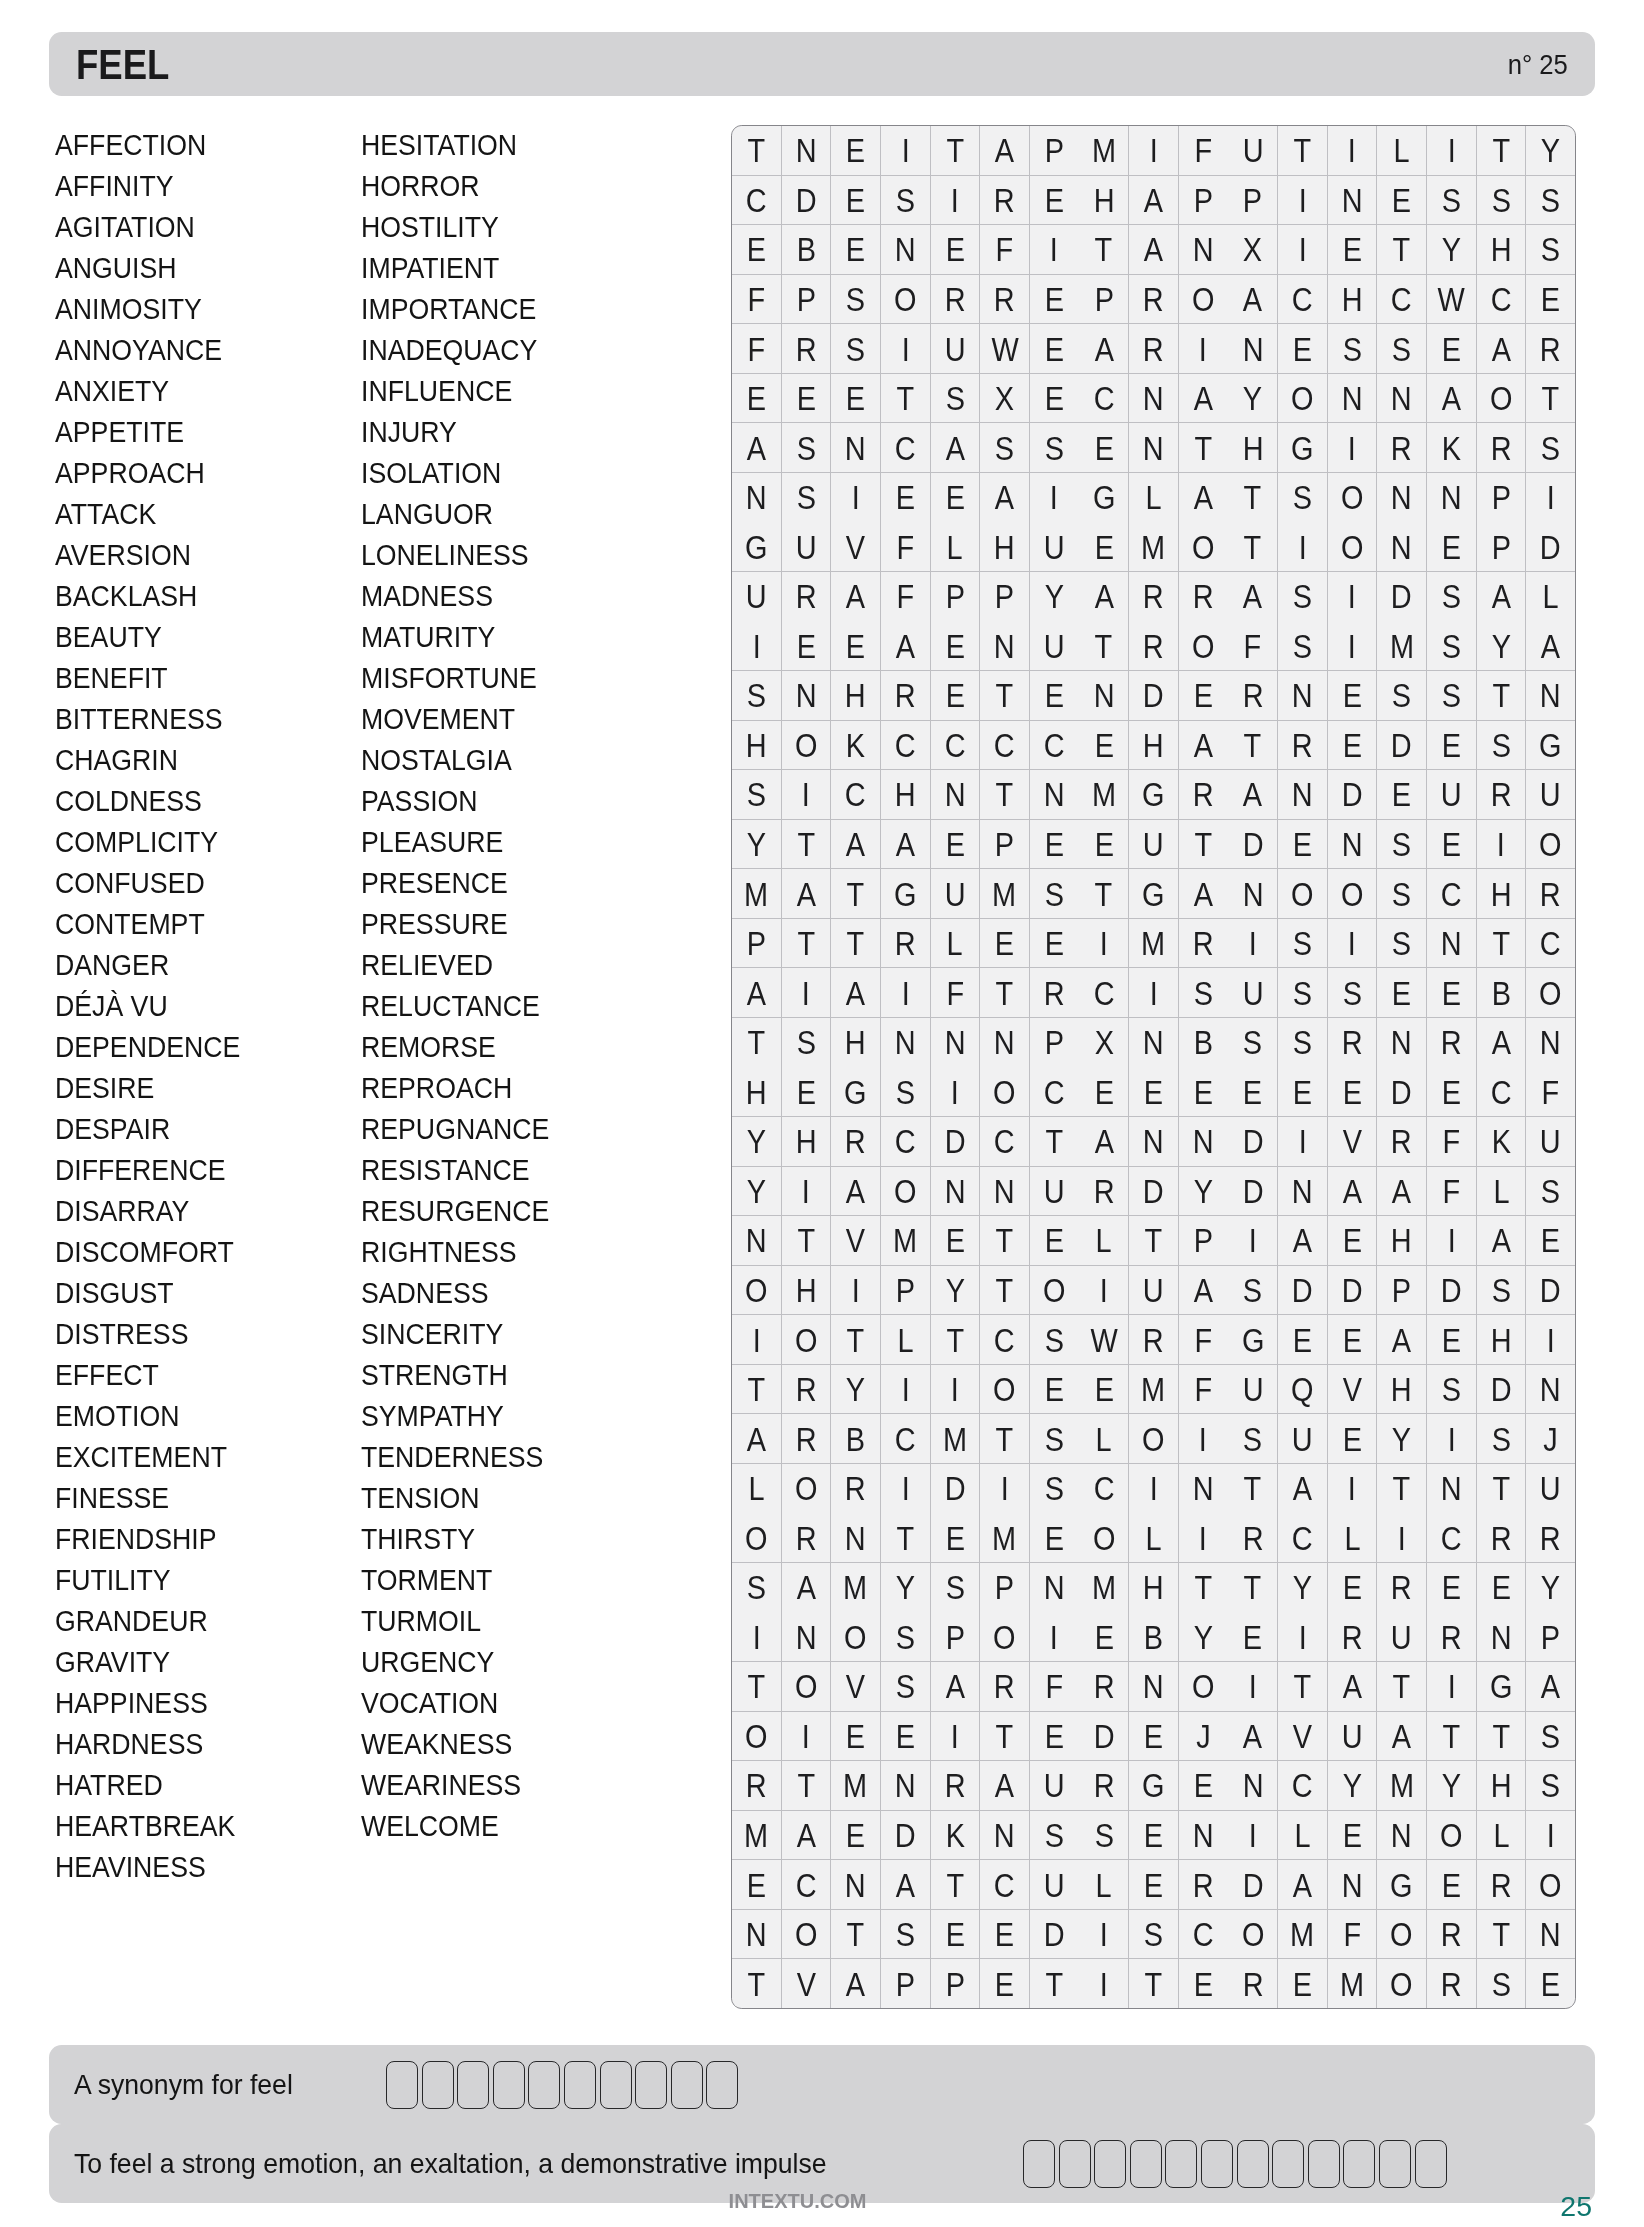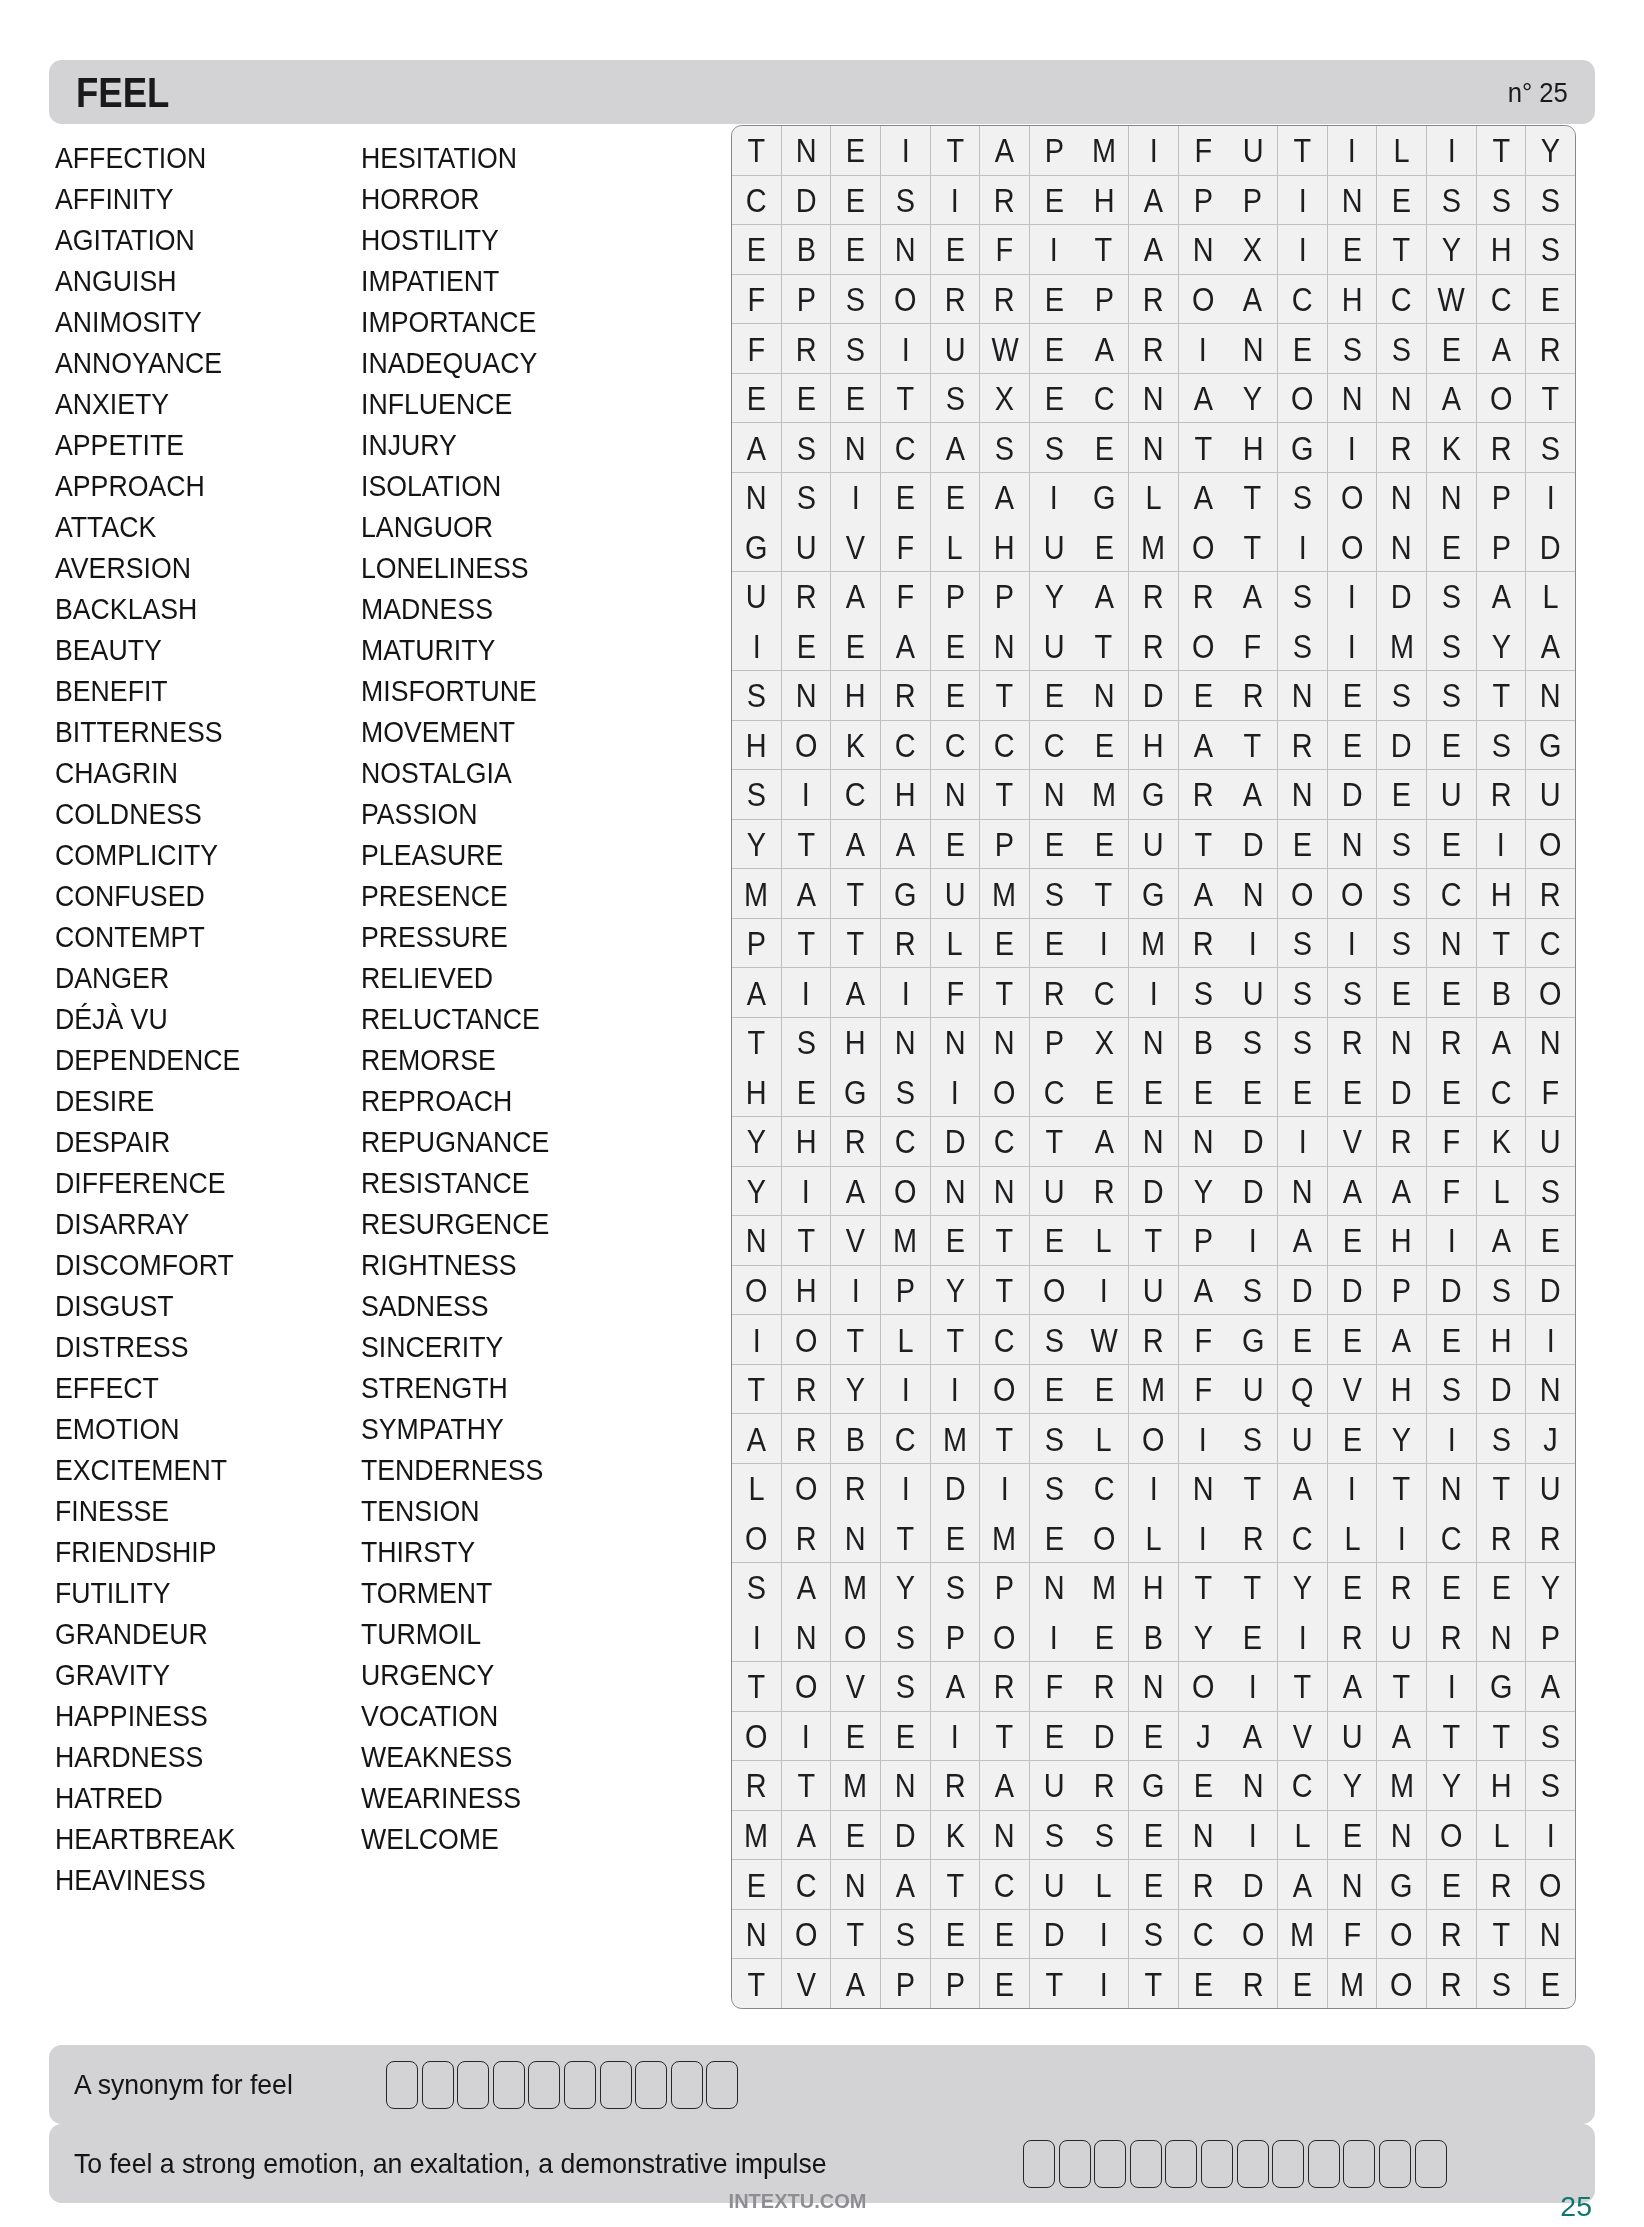"FEEL" .title-bar { margin-top: 28px -> none }
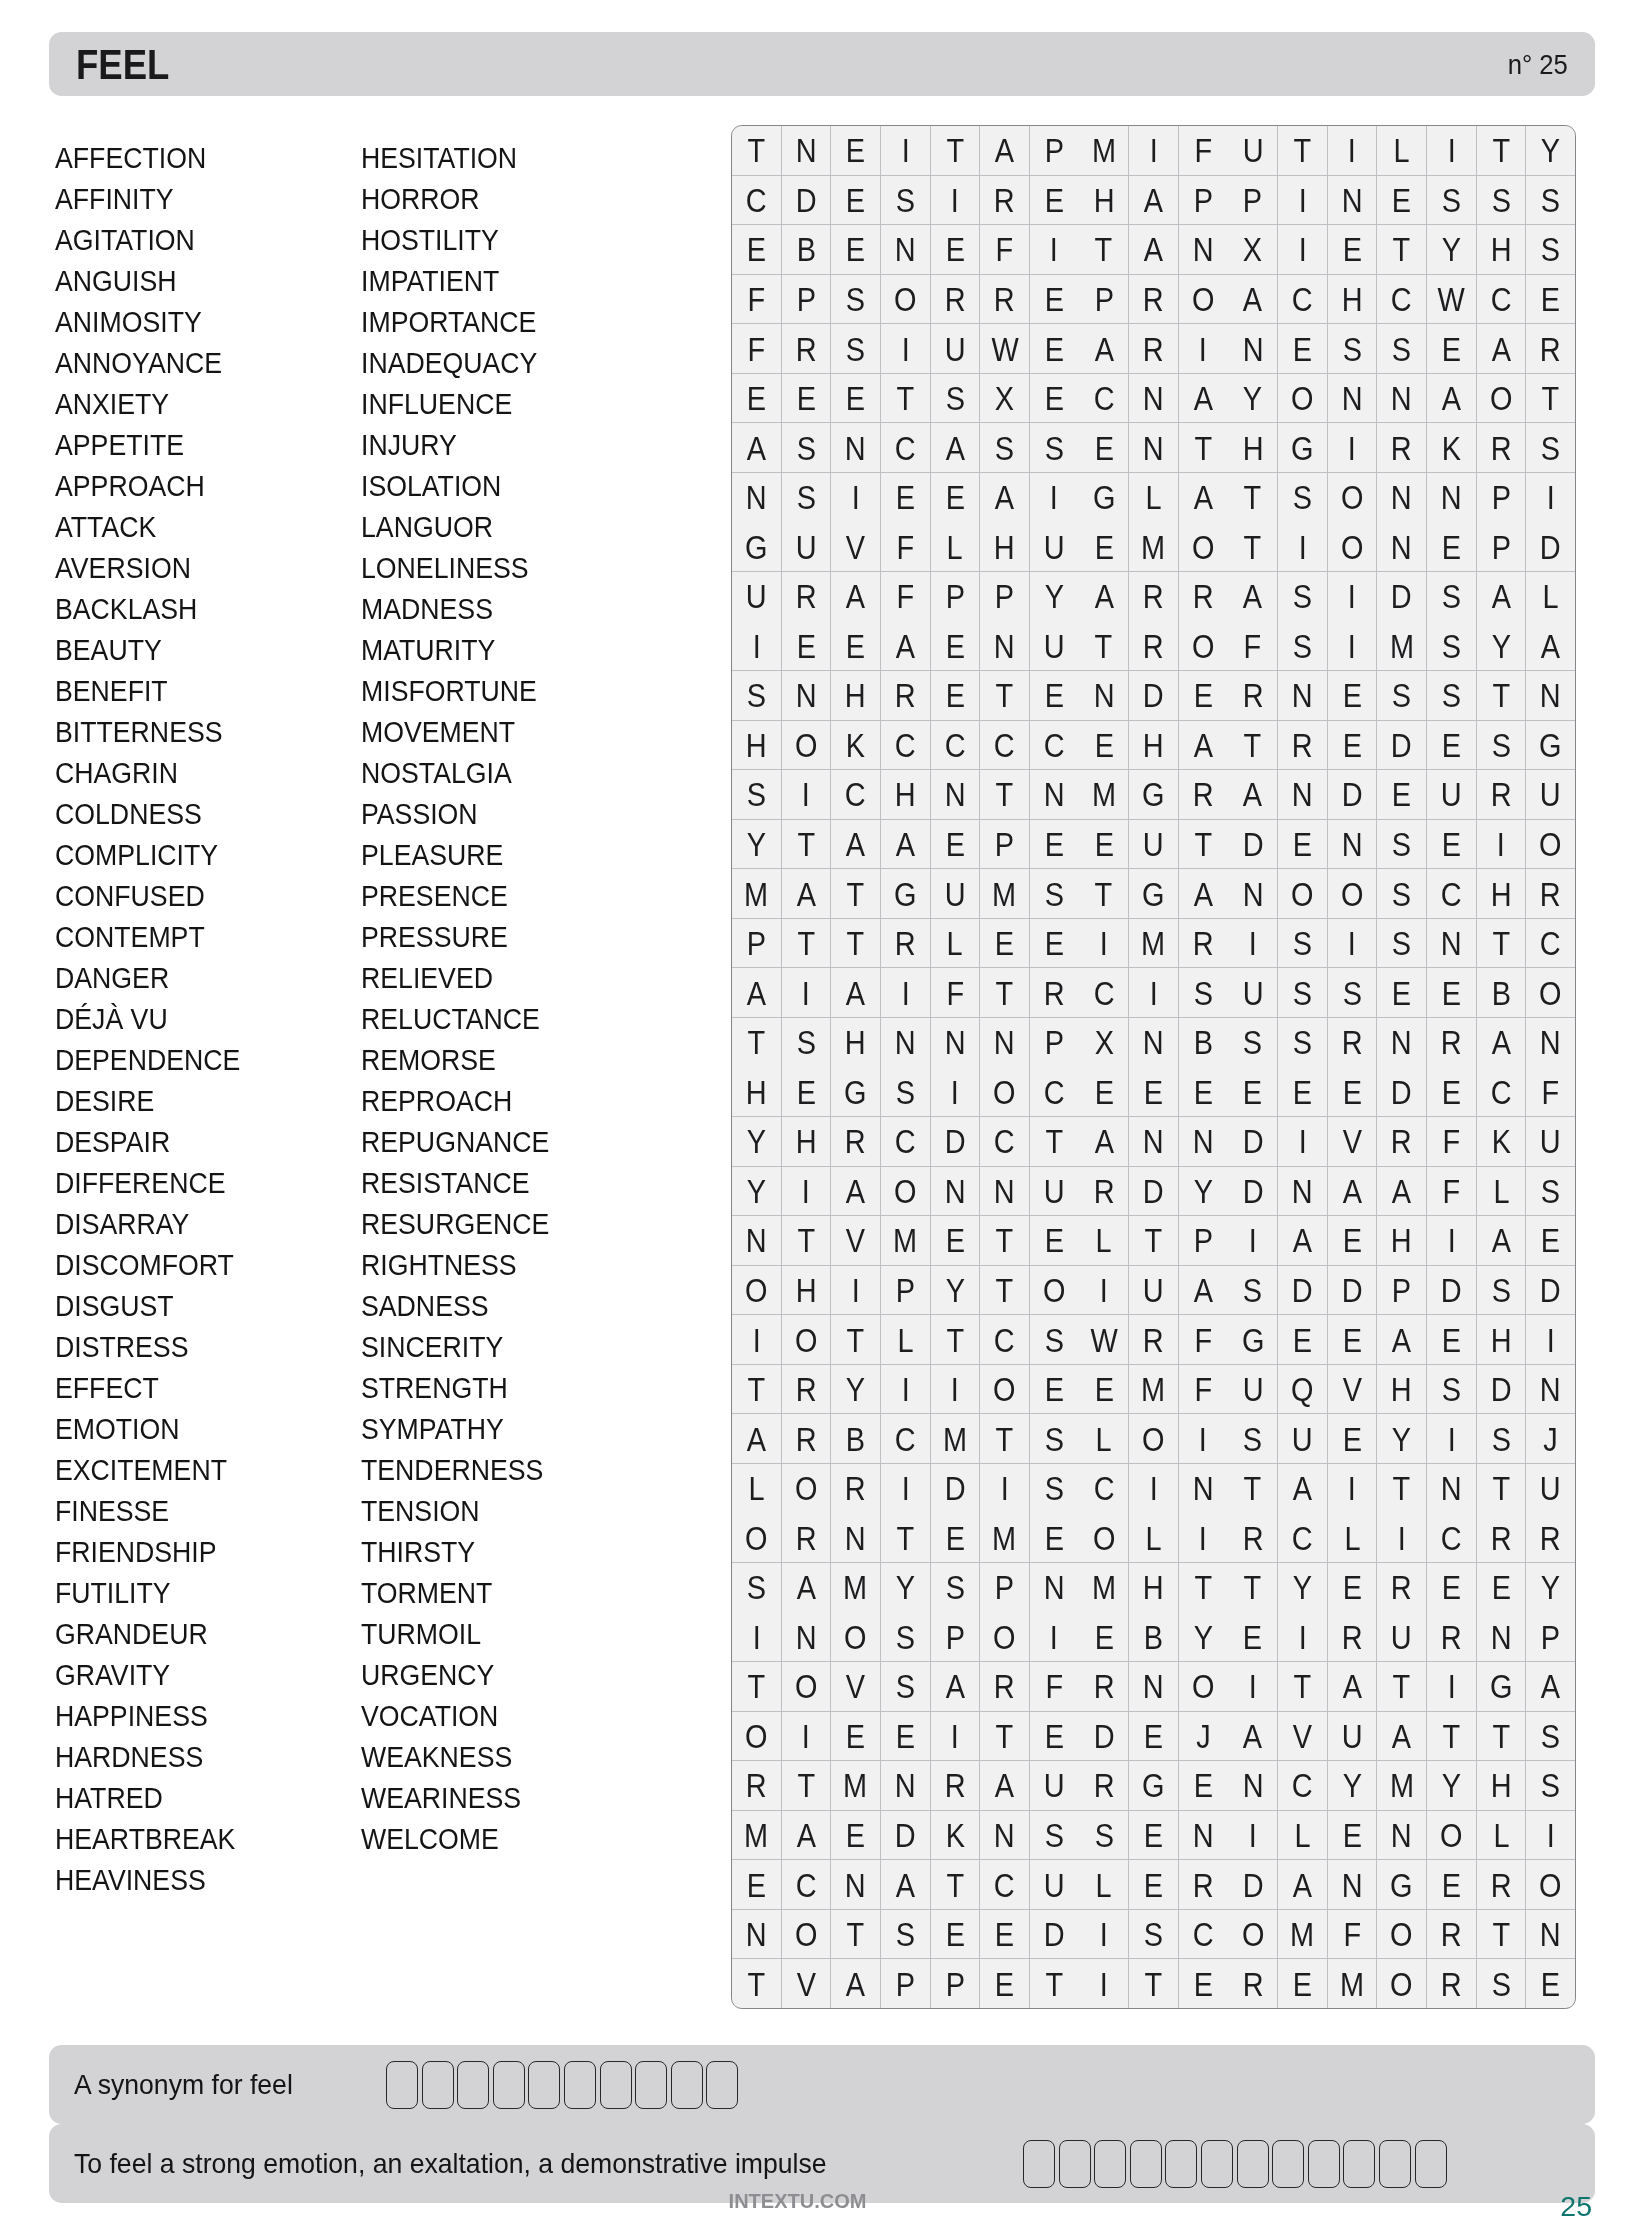"AFFECTION" .word-col { top: 138px -> 125px }
